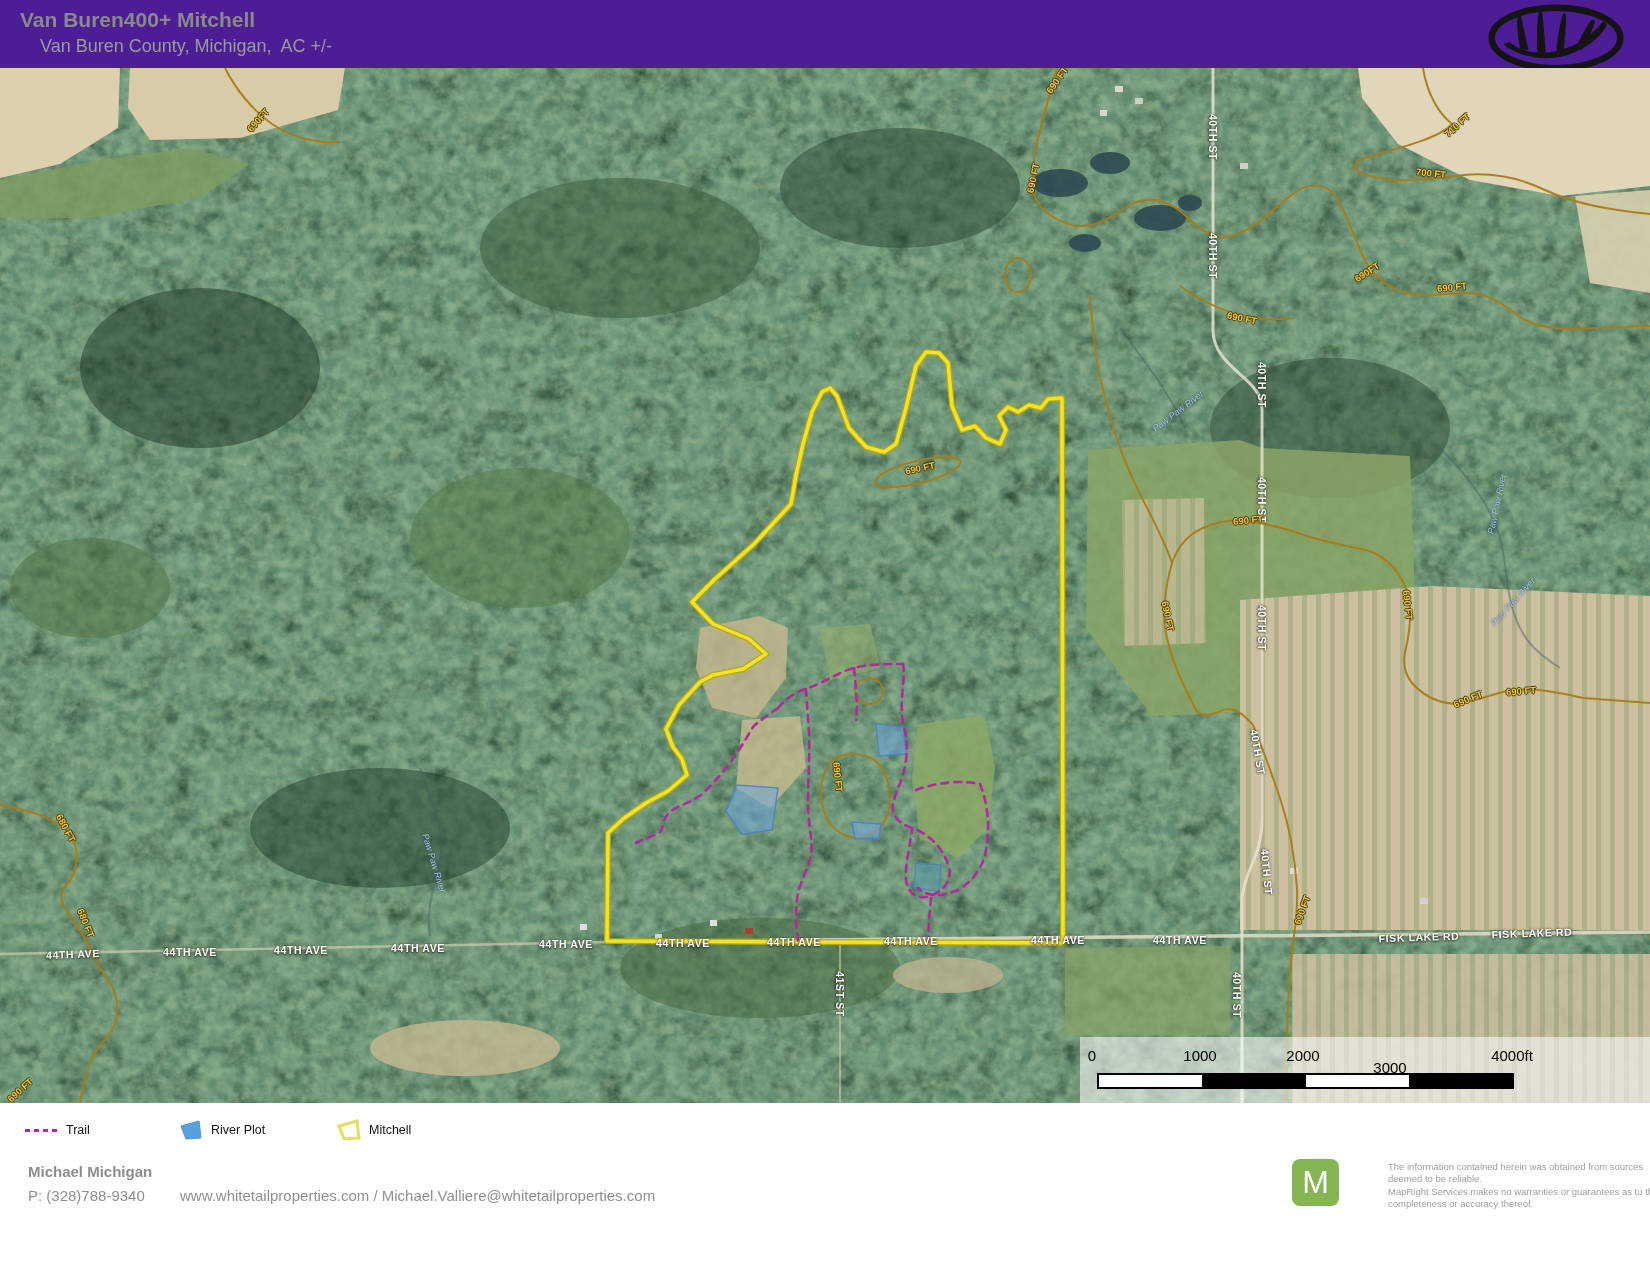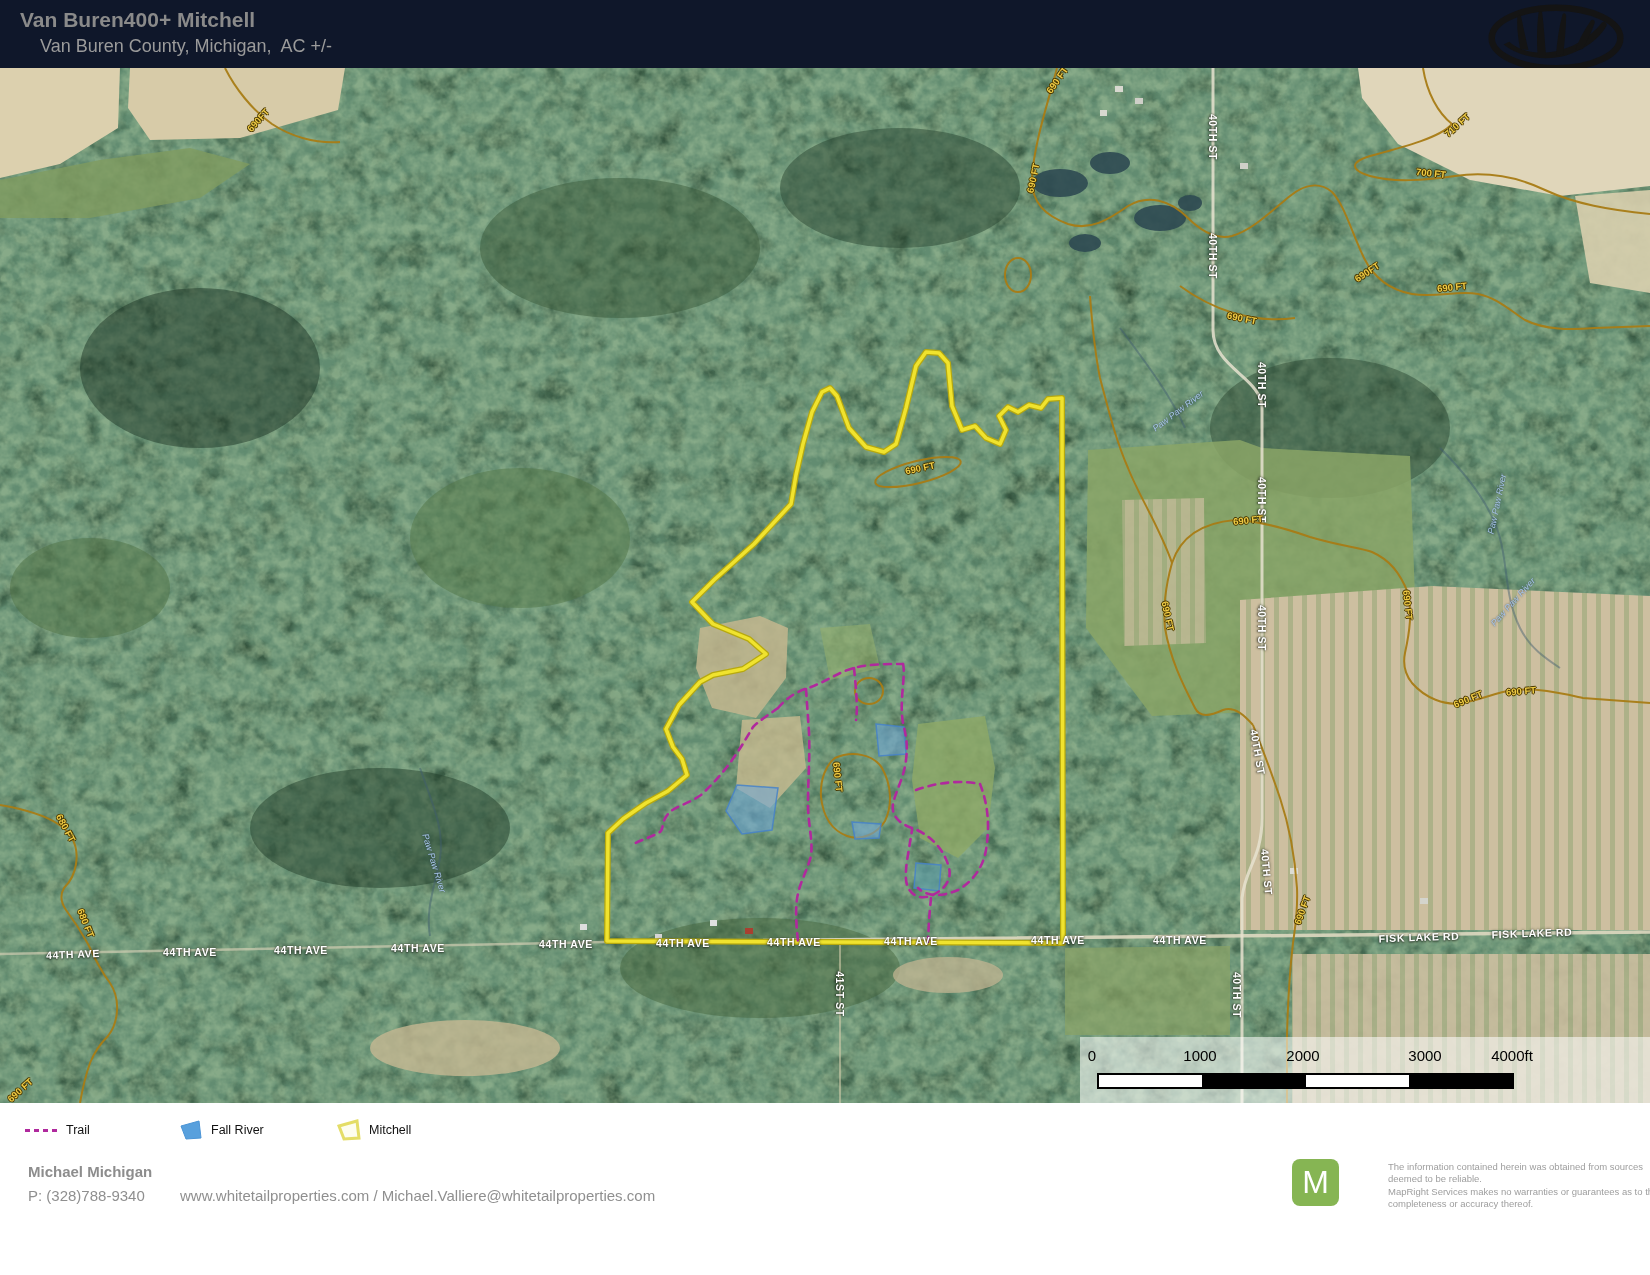"Van Buren400+ Mitchell" #header { background: #0f172a -> #4c1d95 }
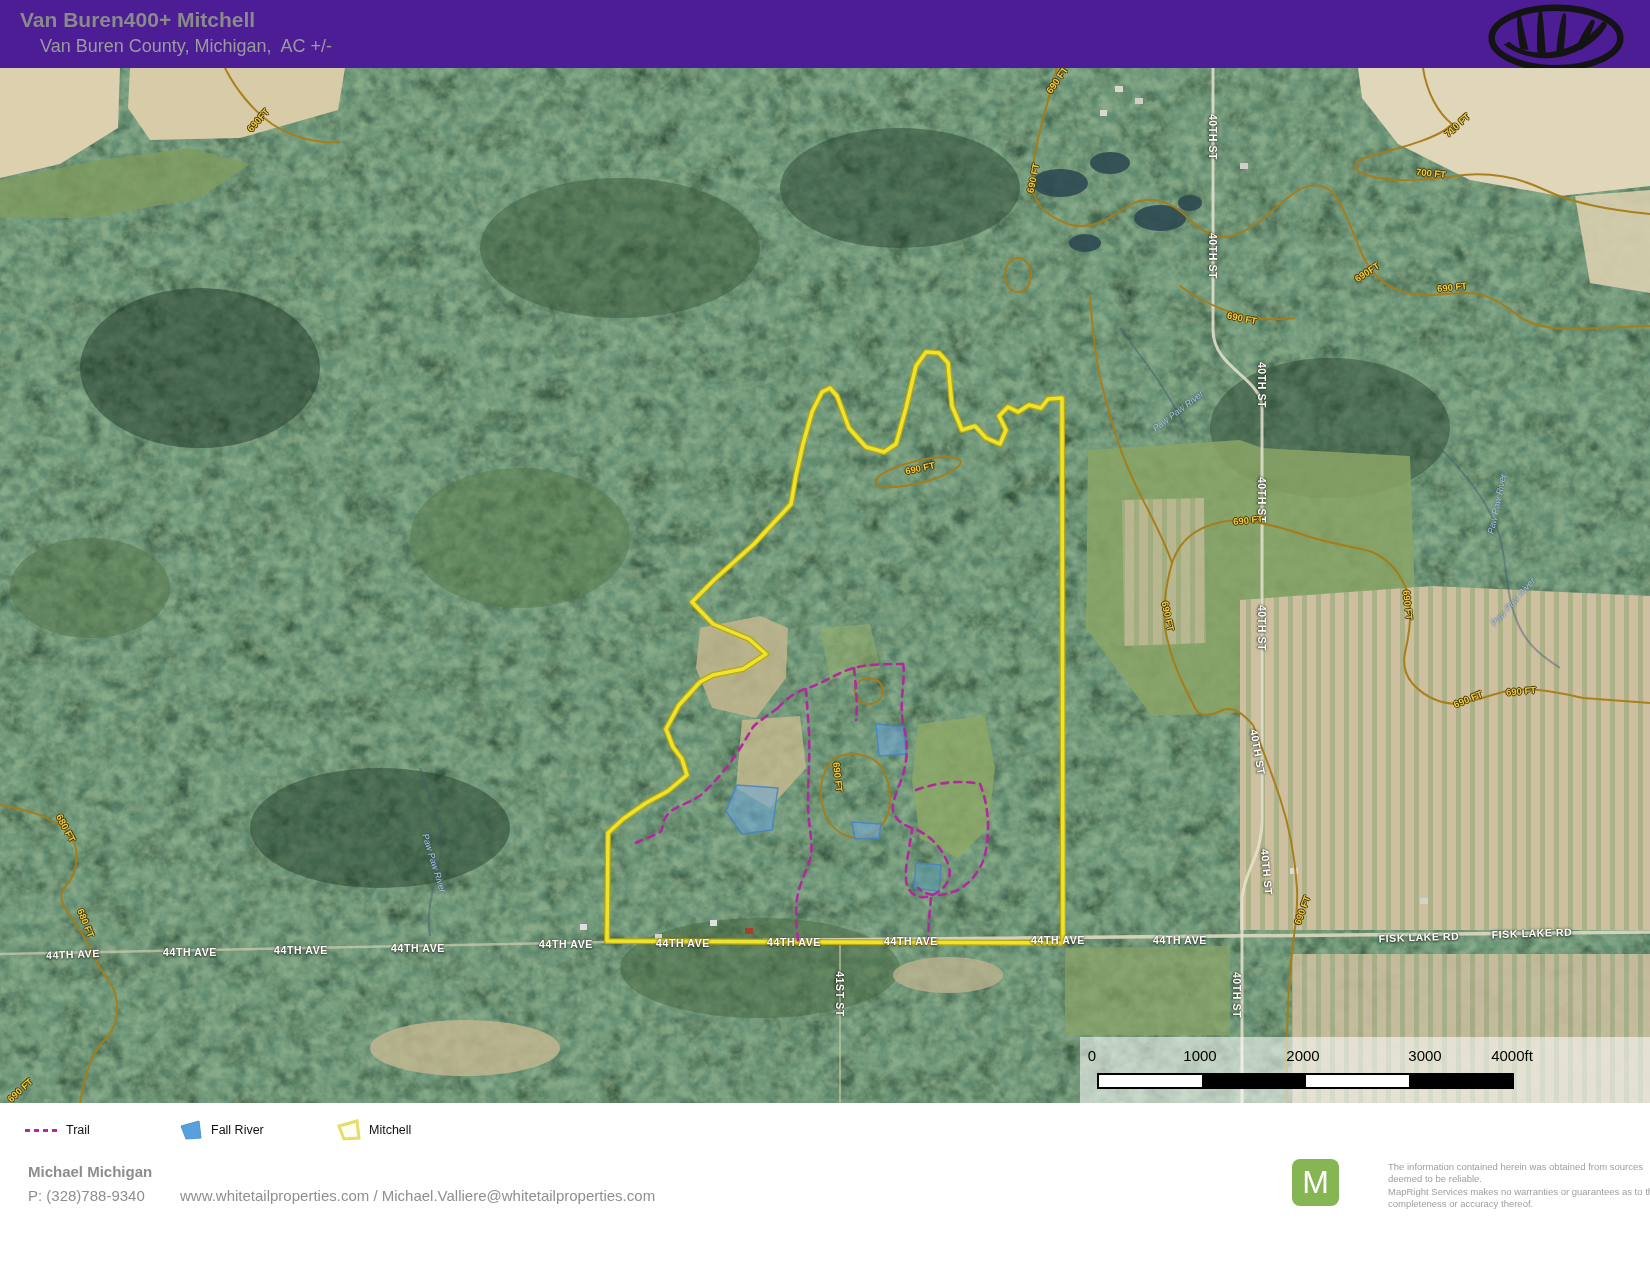"3000" span.sb-label { left: 345px -> 310px; margin-top: none -> 12px }
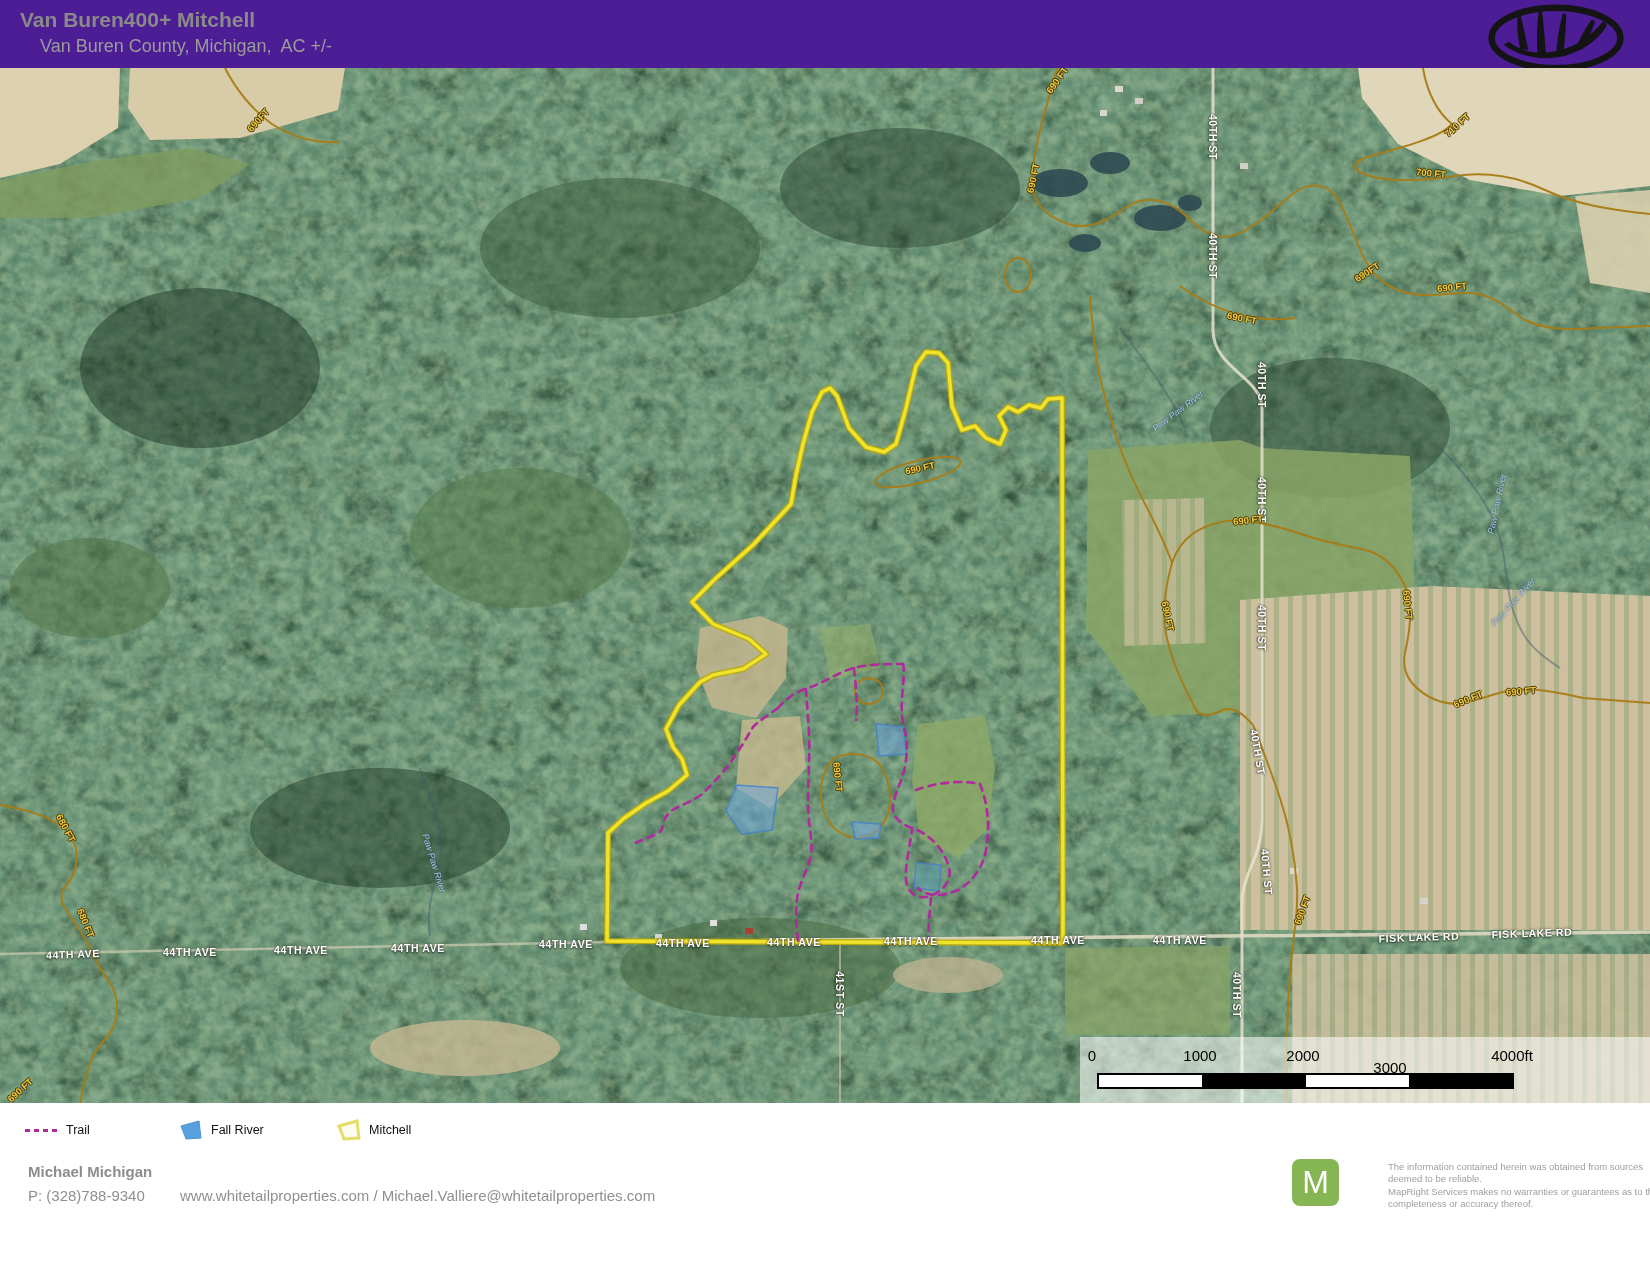"Fall River" span.lbl { text: Fall River -> River Plot }
